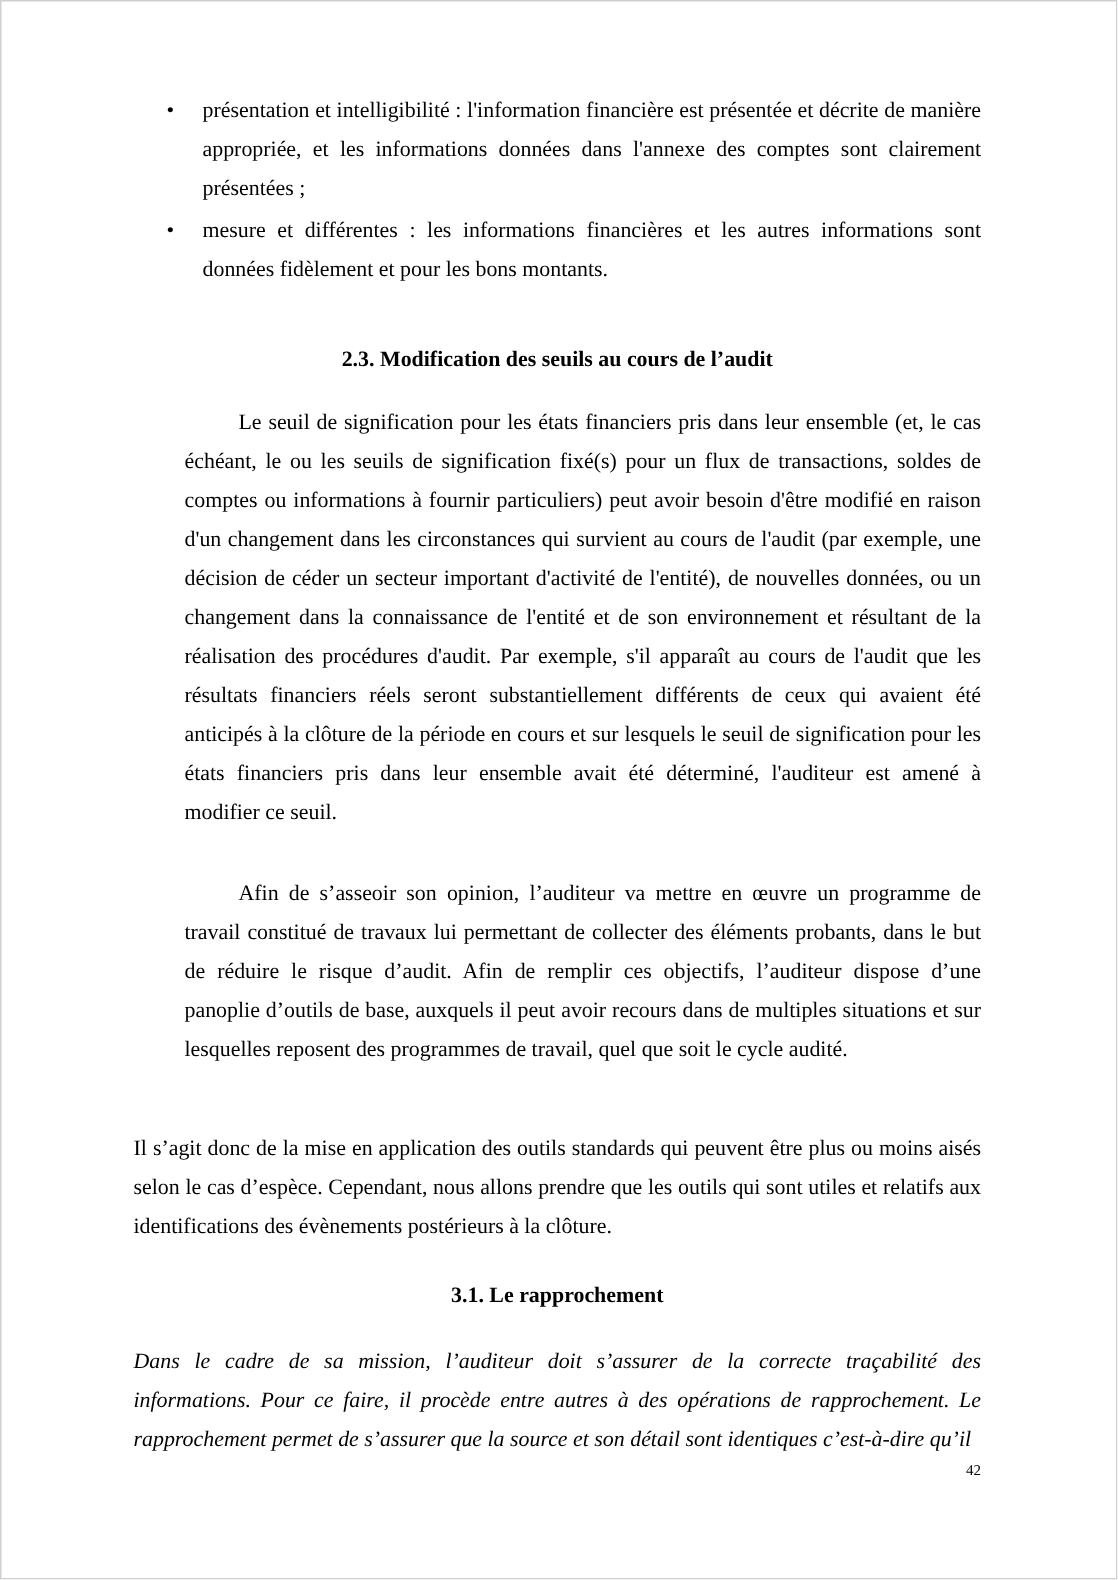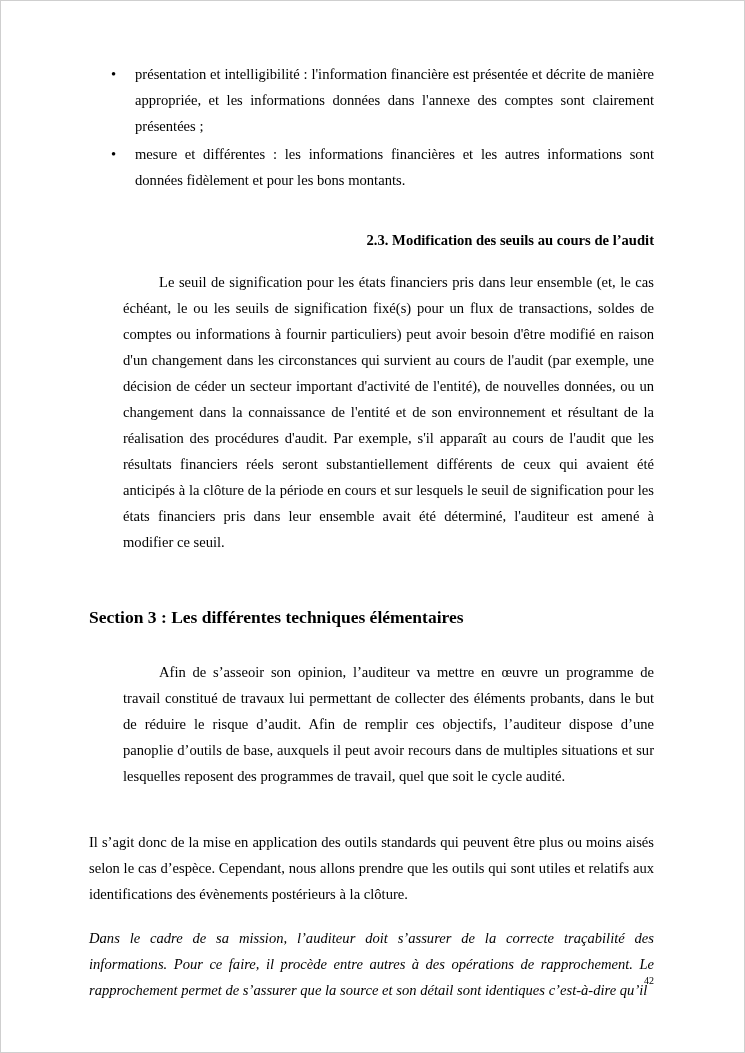"2.3. Modification des seuils au" h3.sub-heading { text-align: right -> center }
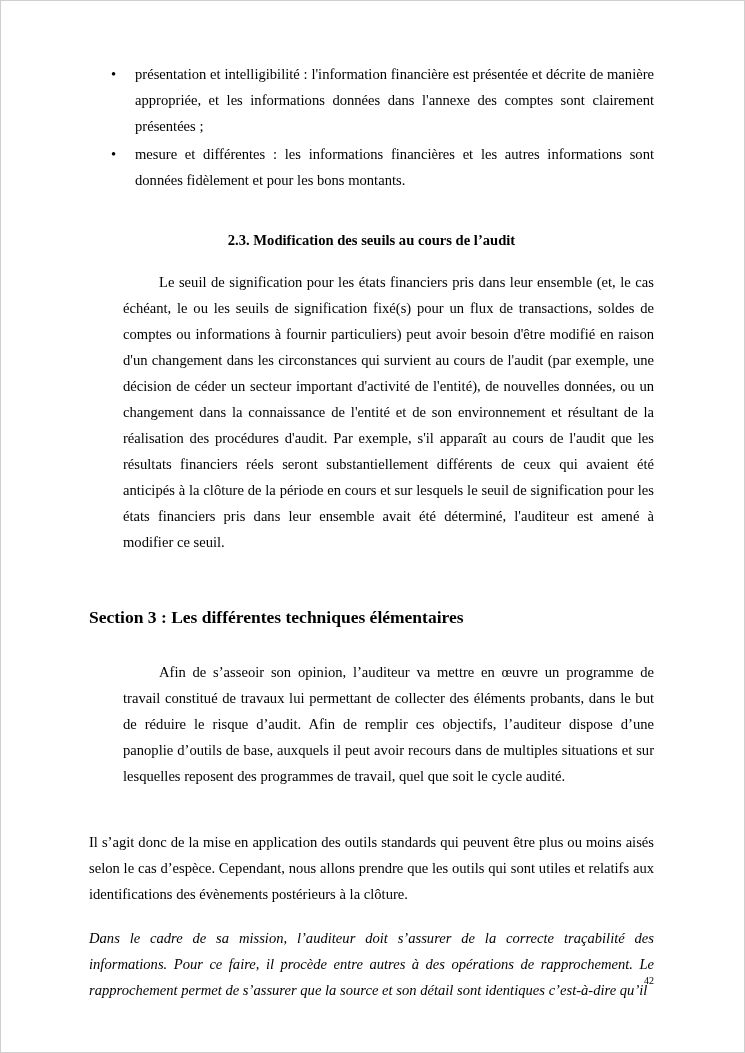"Section 3 : Les différentes" h2.section-heading { html: <h2>Section 3 : Les différentes techniques élémentaires</h2> -> none }
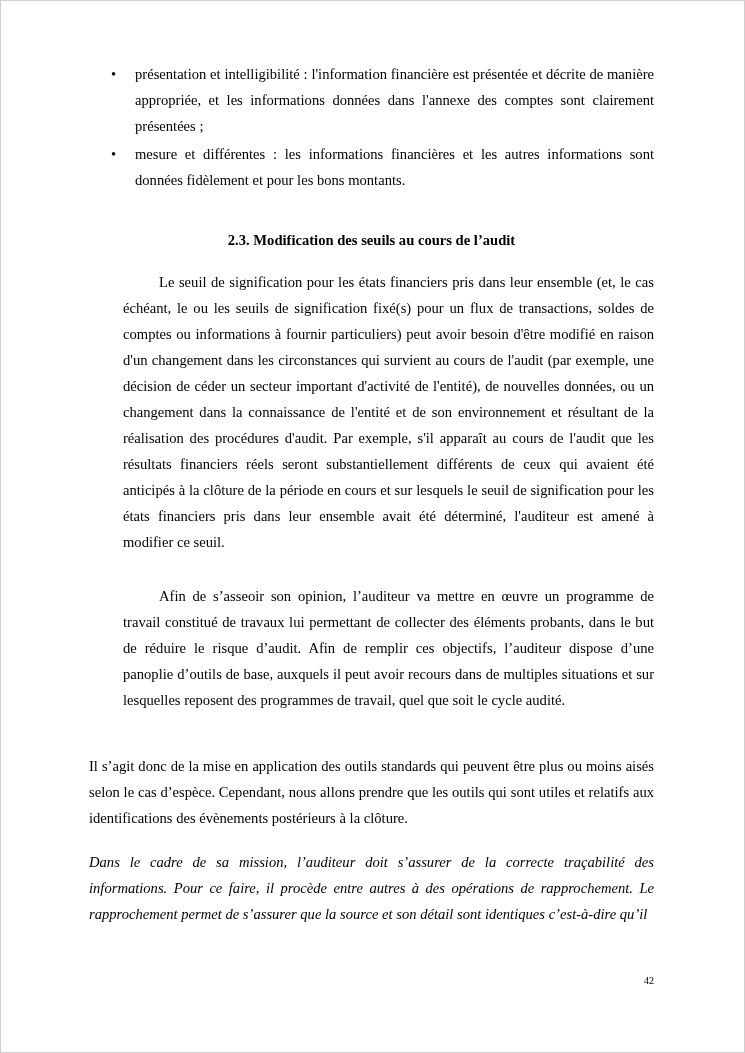"3.1. Le rapprochement" h3.sub-heading { html: none -> <h3>3.1. Le rapprochement</h3> }
